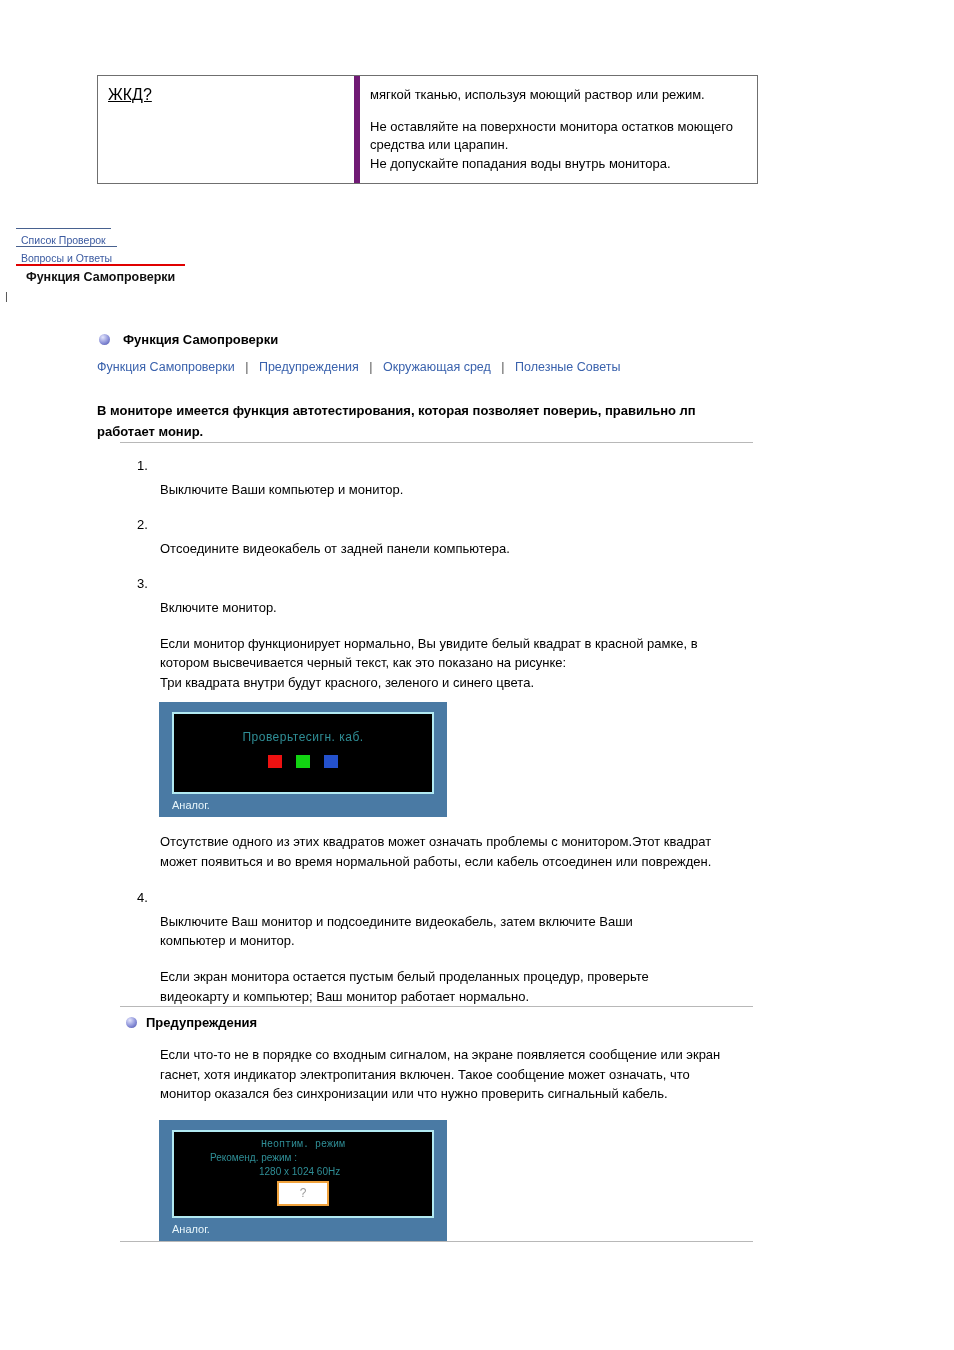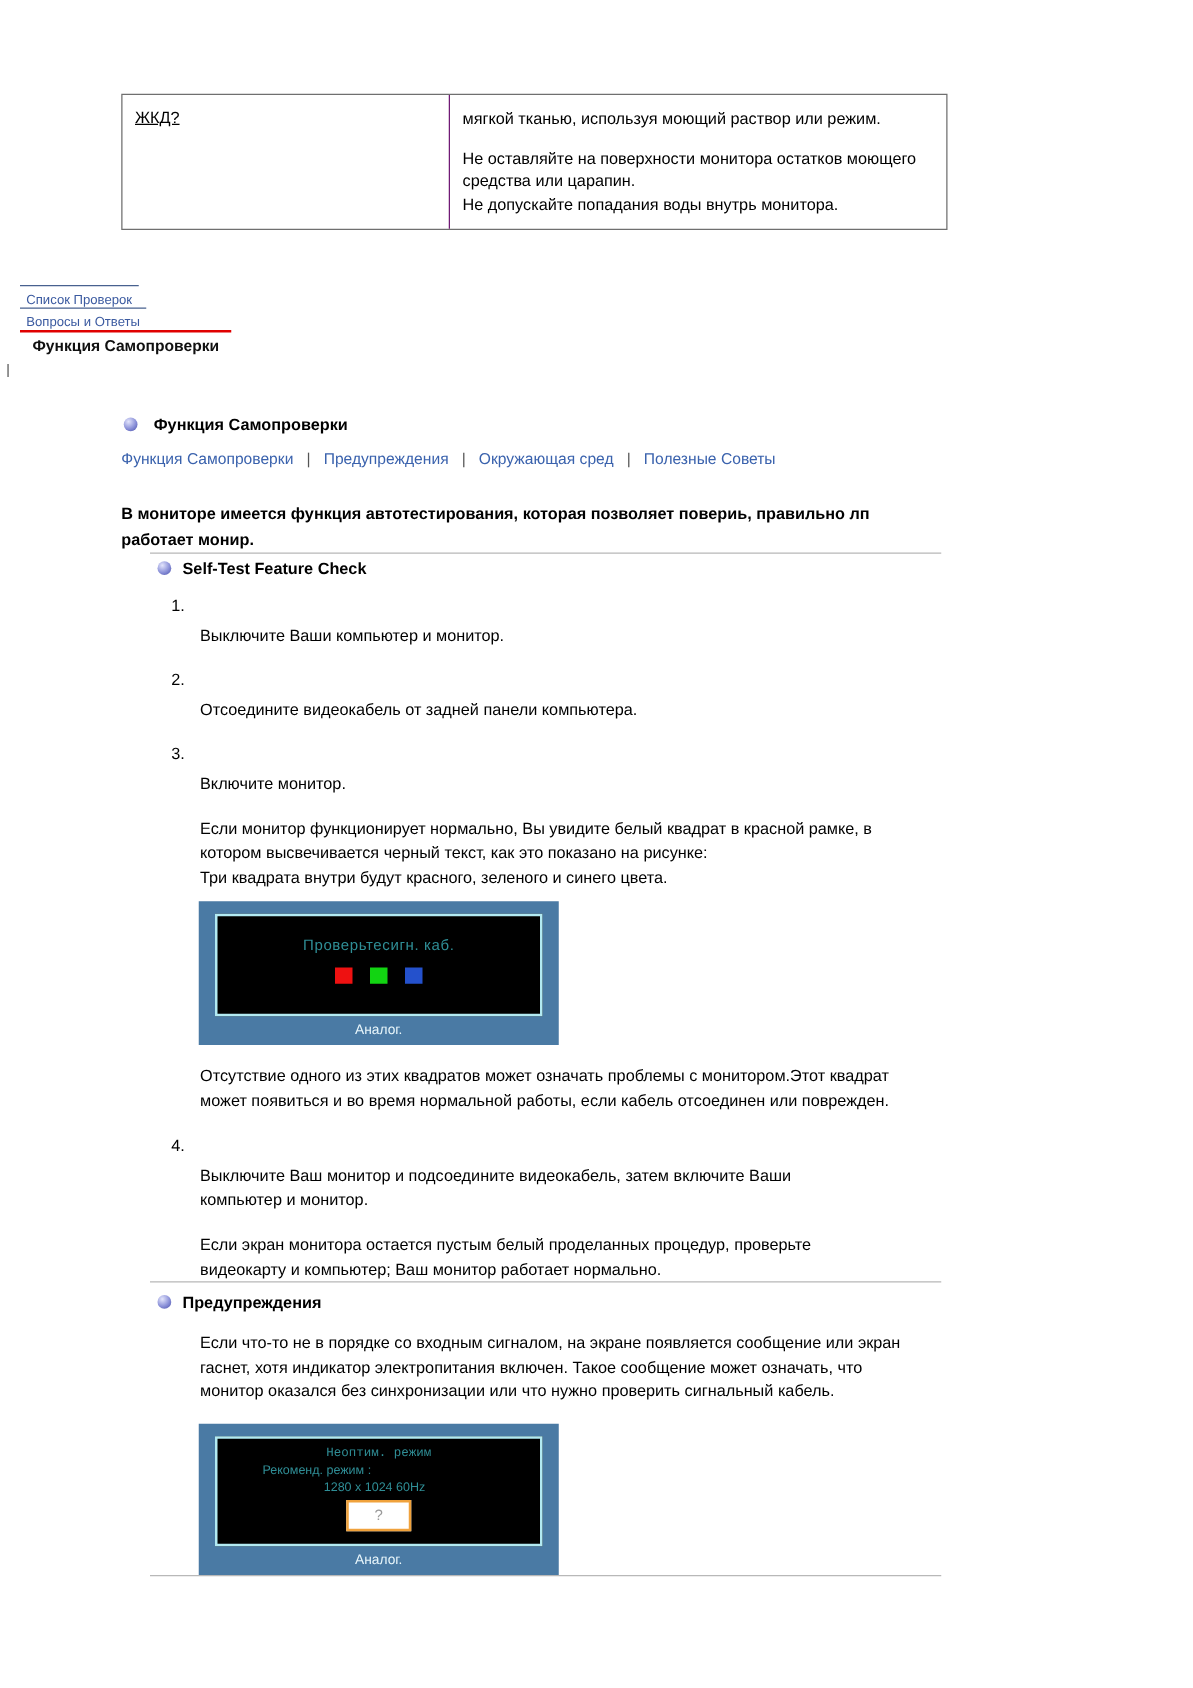"ЖКД?" .faq-q { border-right: 1px solid #701a75 -> 6px solid #701a75; font-size: 13px -> 16px }
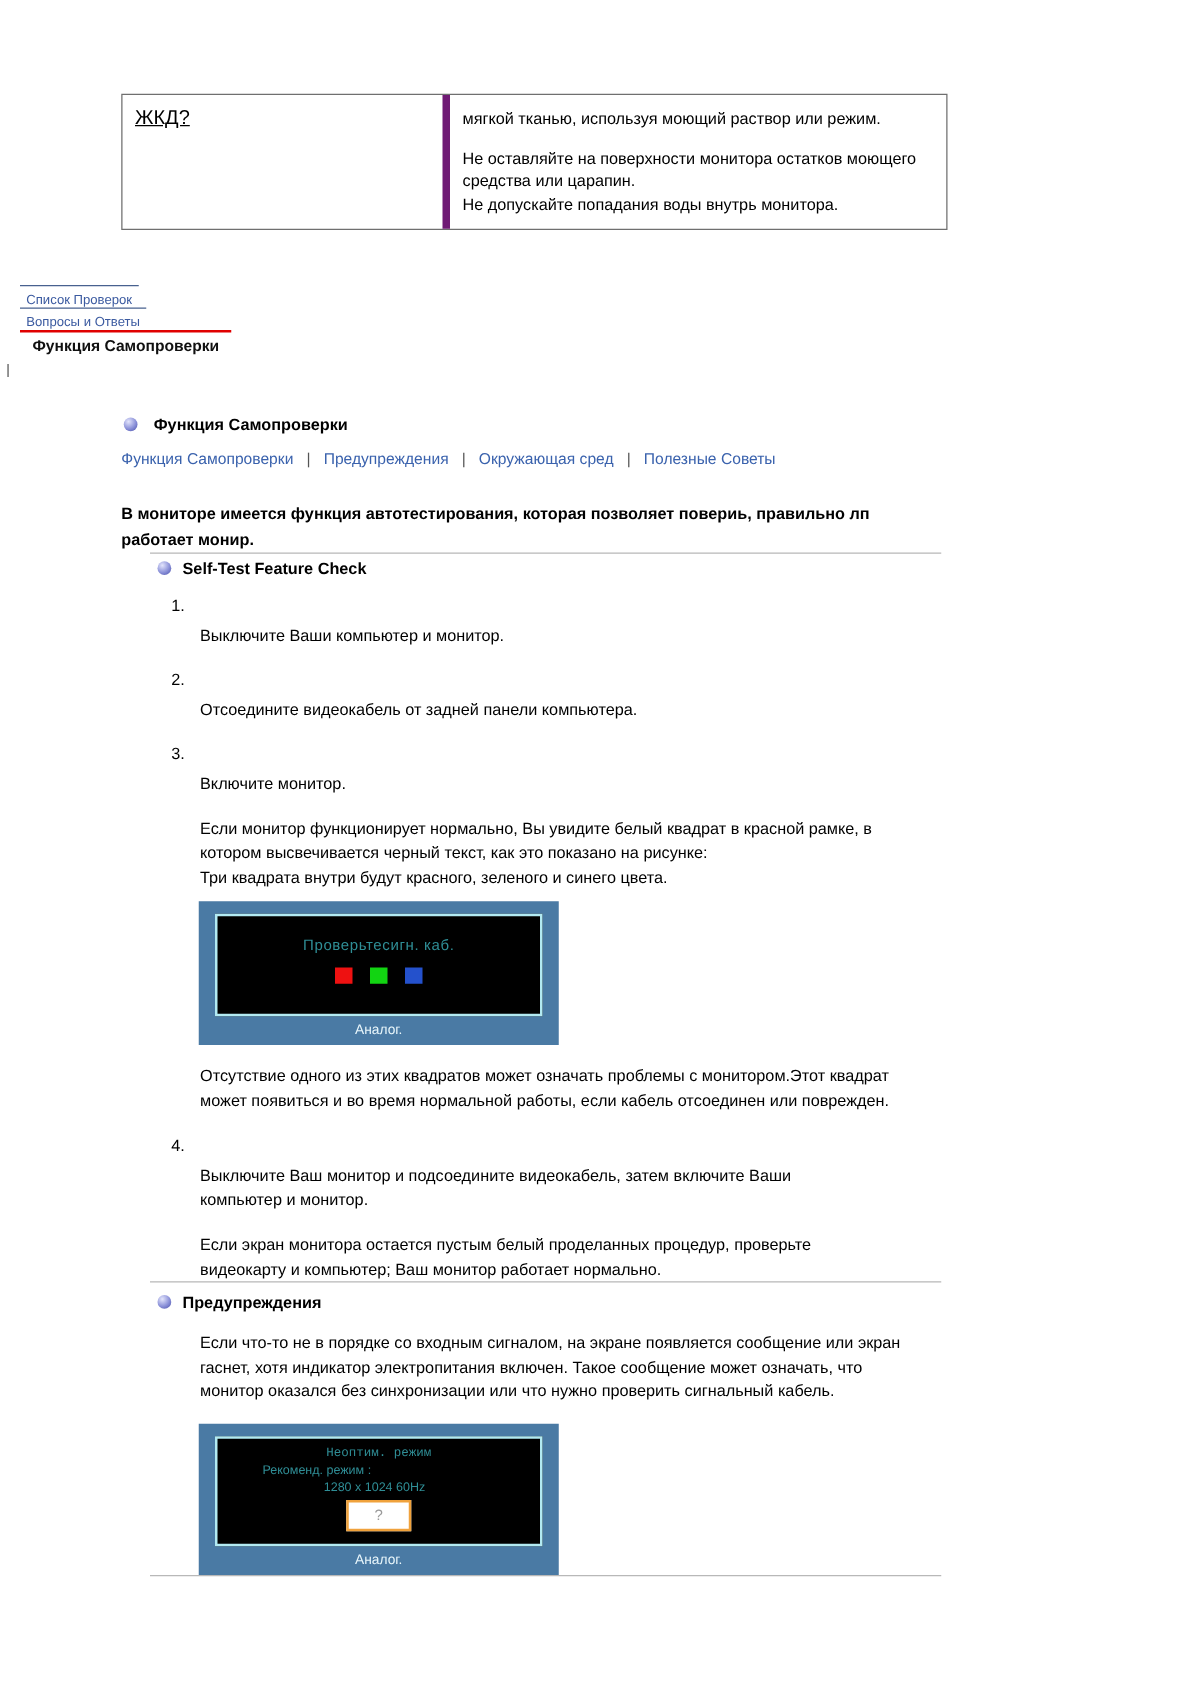"Self-Test Feature Check" div.sub-head { html: <div> <span></span> <span>Self-Test Feature Check</span> </div> -> none }
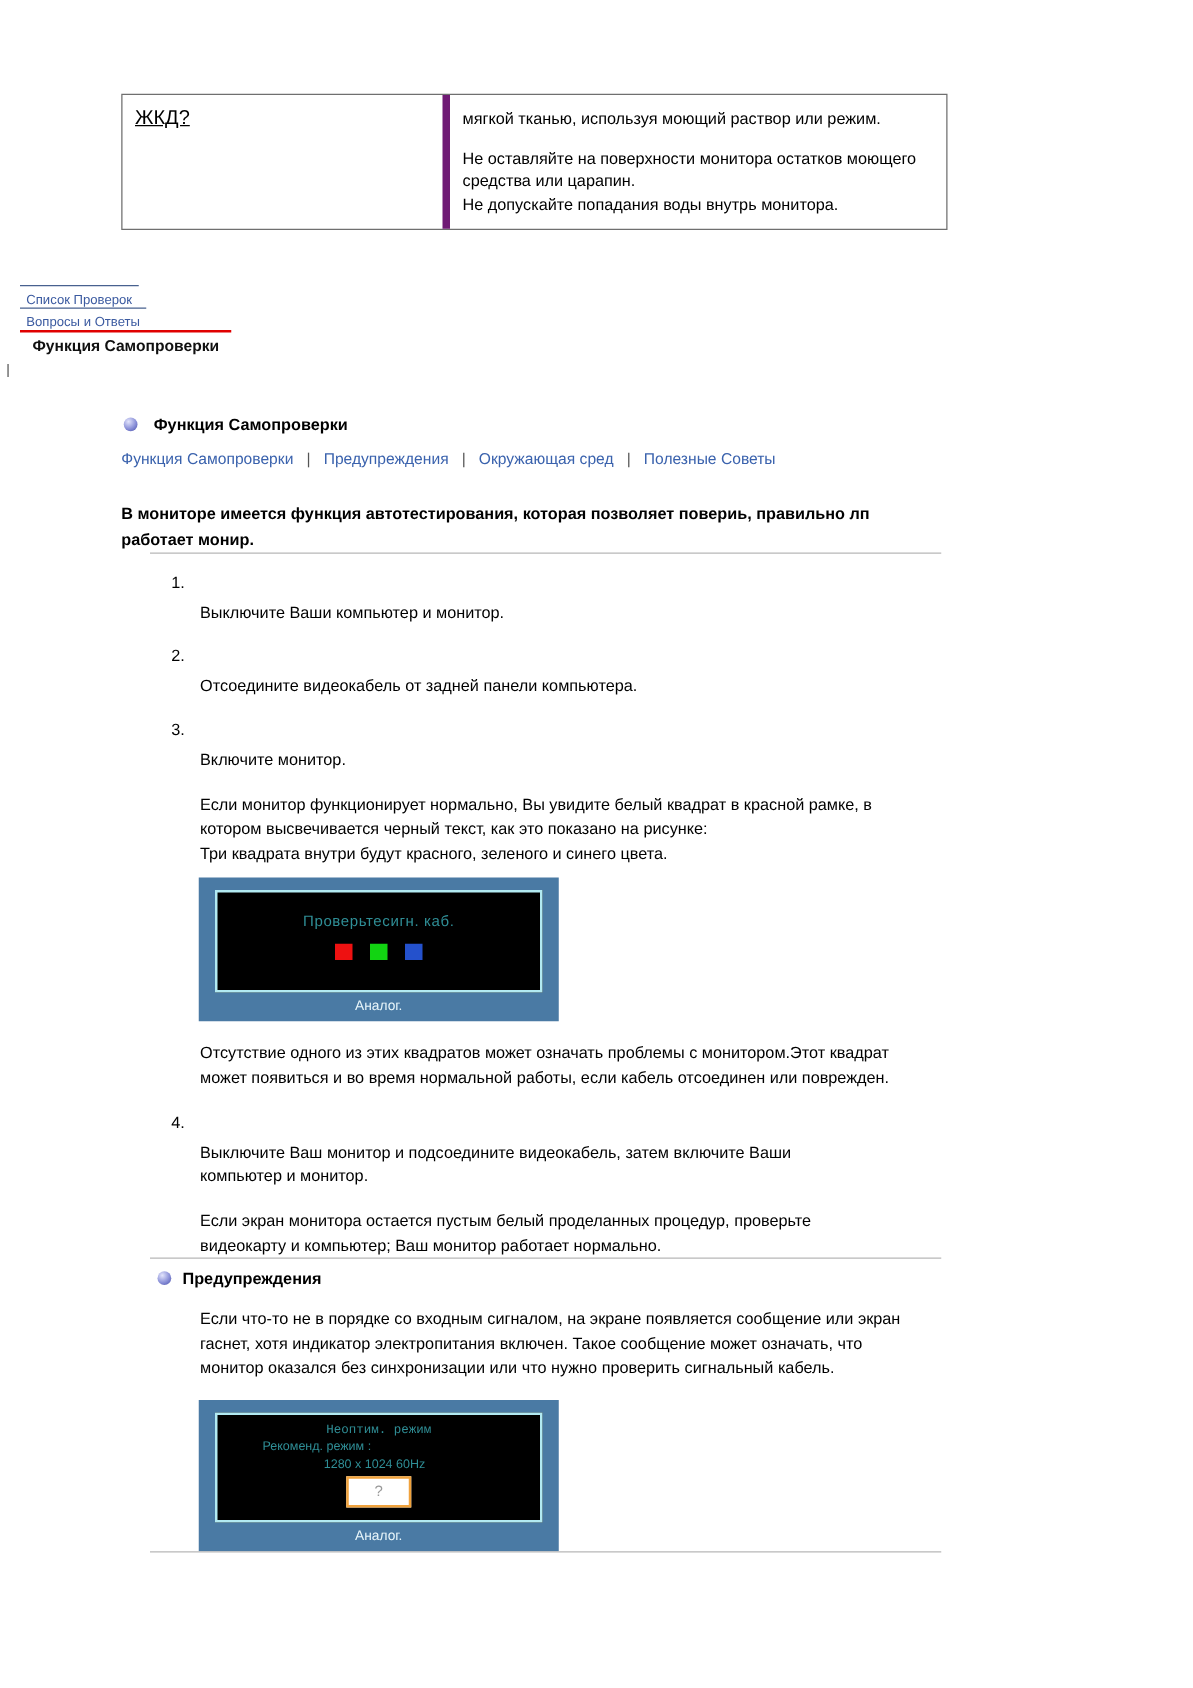"Аналог." .mon-label { text-align: center -> none }
